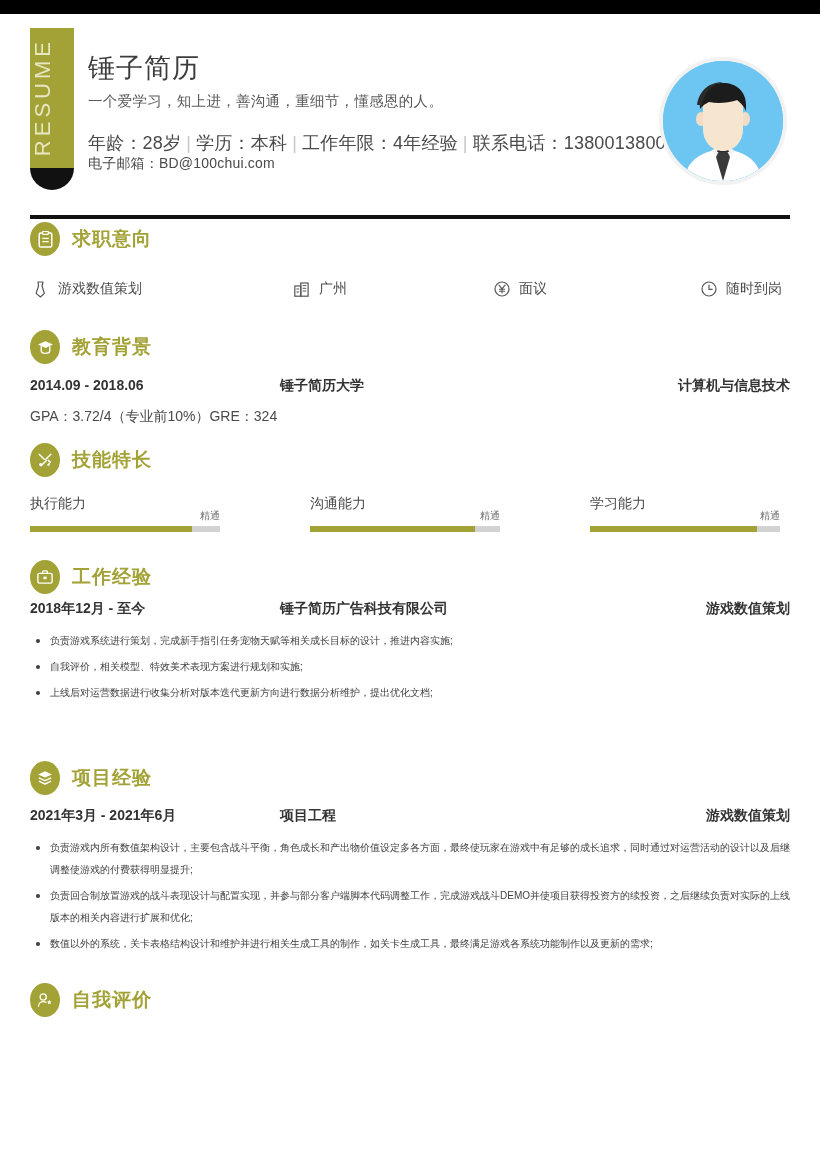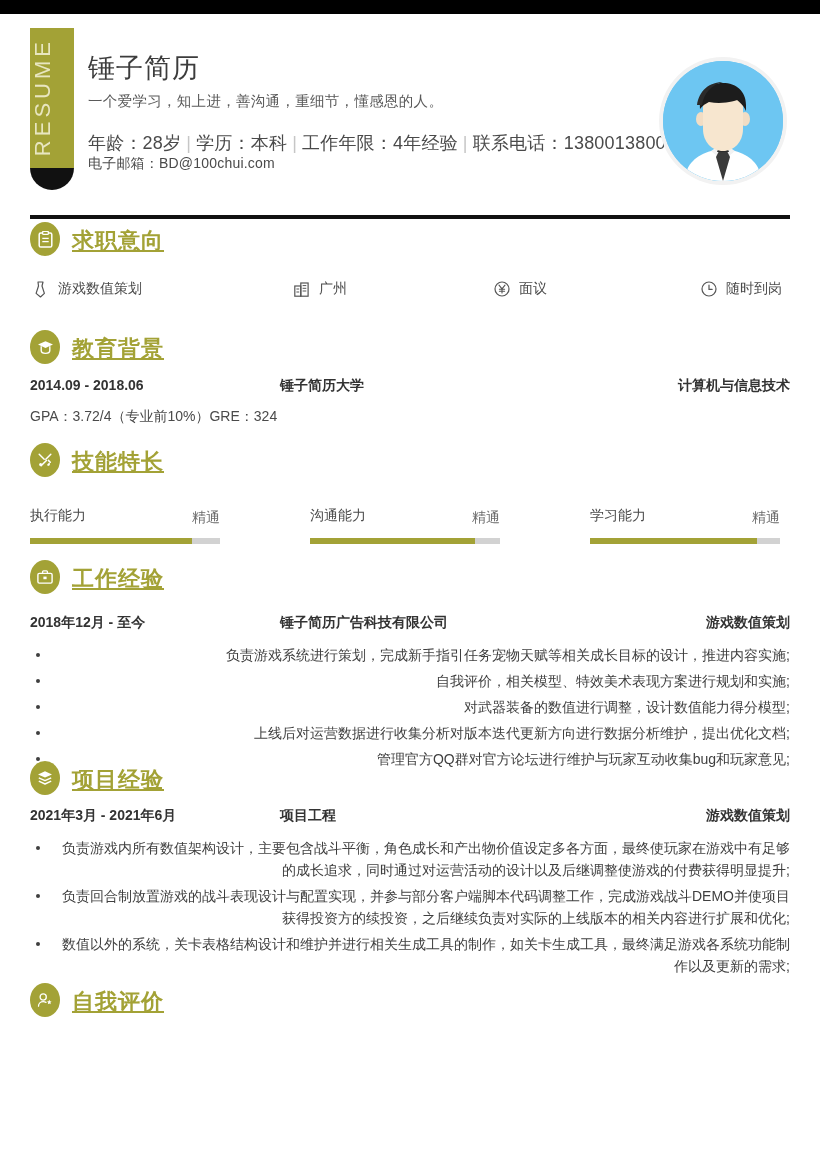"求职意向" .sec-title { font-size: 22px -> 19px; text-decoration: underline -> none }
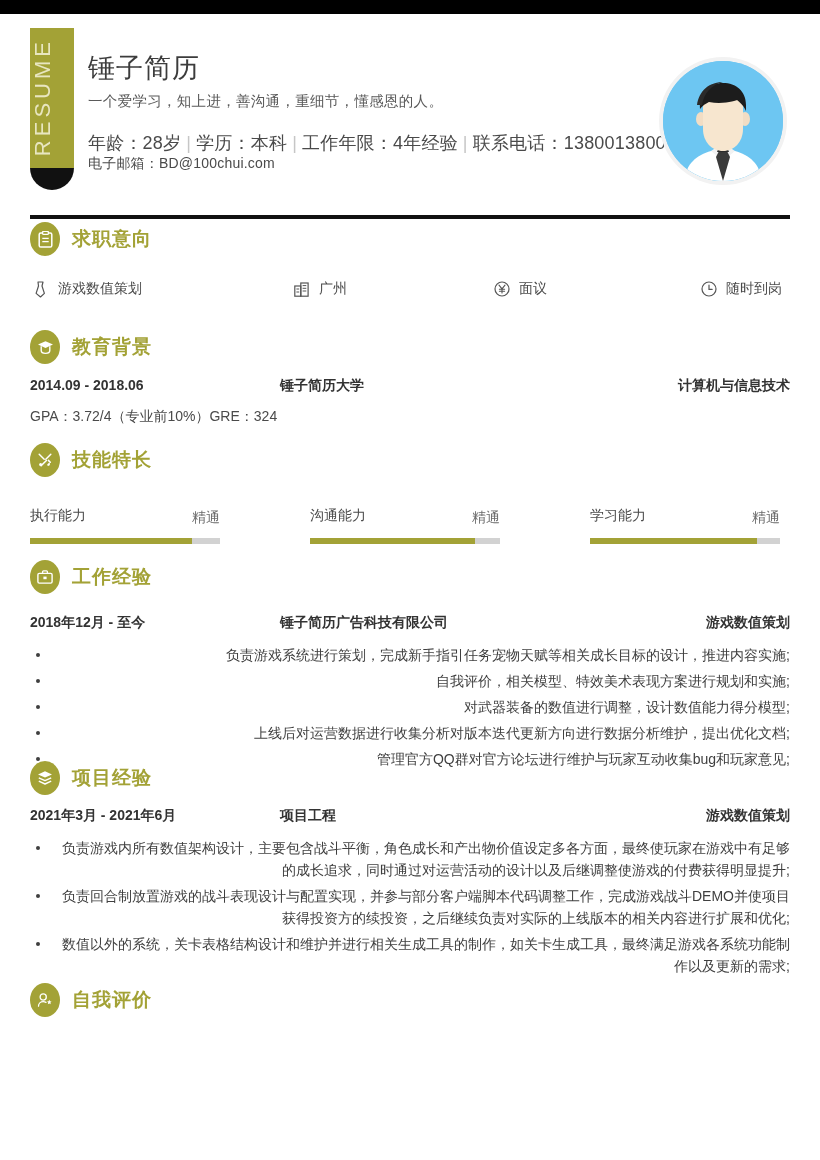"执行能力" .skills { margin-top: 24px -> 12px }
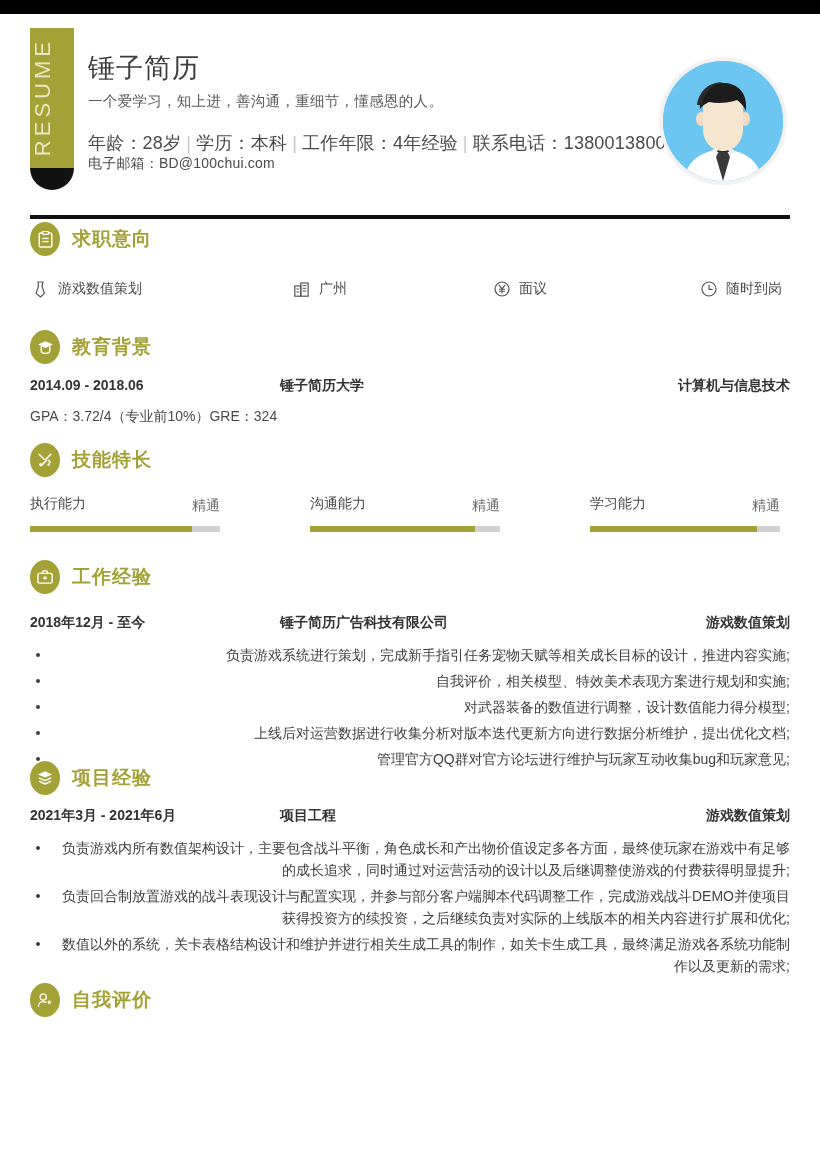"精通" .skill .level { font-size: 14px -> 10px; top: 2px -> 14px }
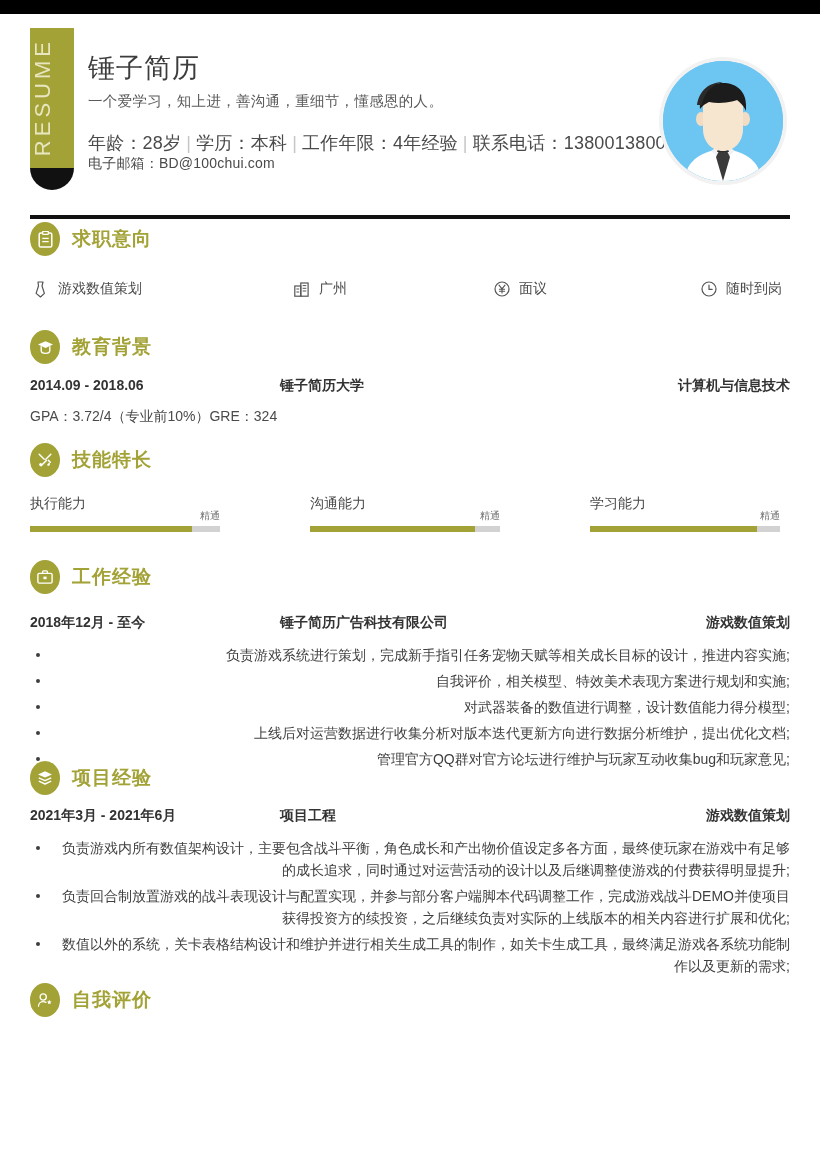"2018年12月 - 至今" div.three-col { margin-top: 14px -> none }
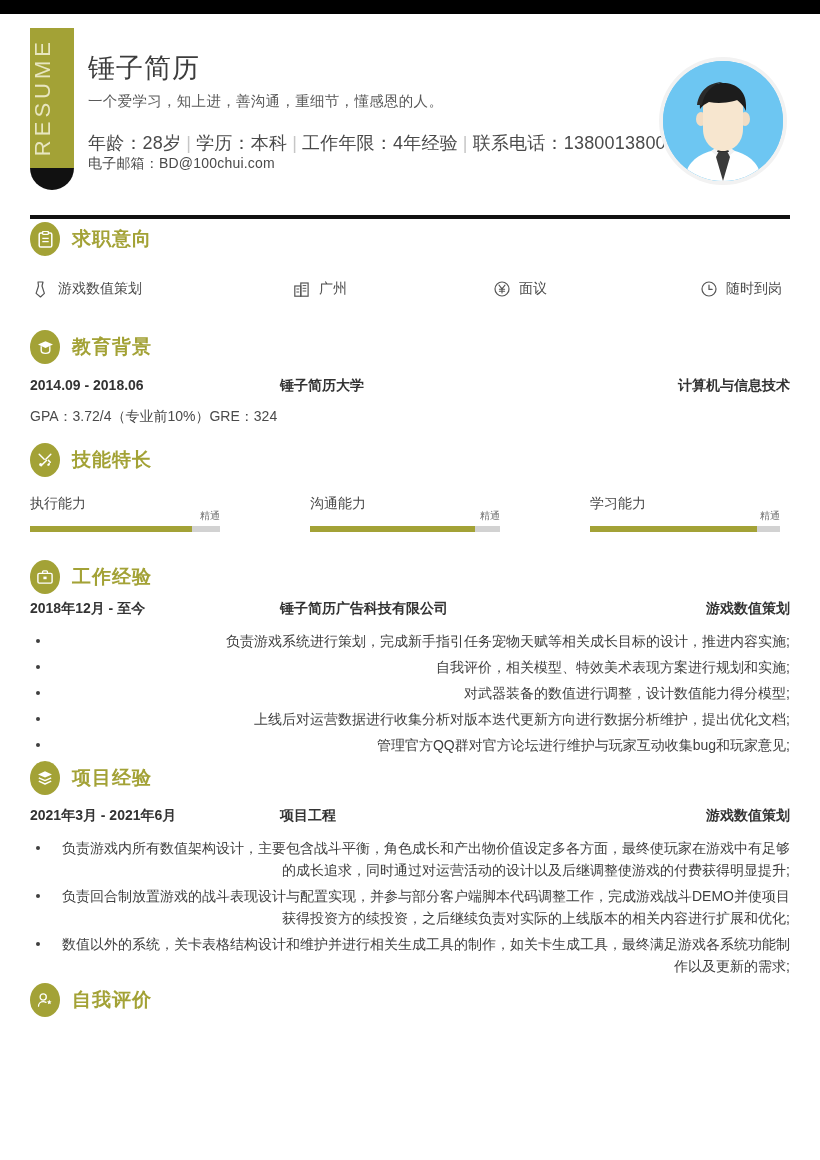"负责游戏系统进行策划，完成新手指引任务宠物天赋等相关成长目标的设计，推进内容实施" .bullets li { font-size: 14px -> 10px; text-align: right -> none }
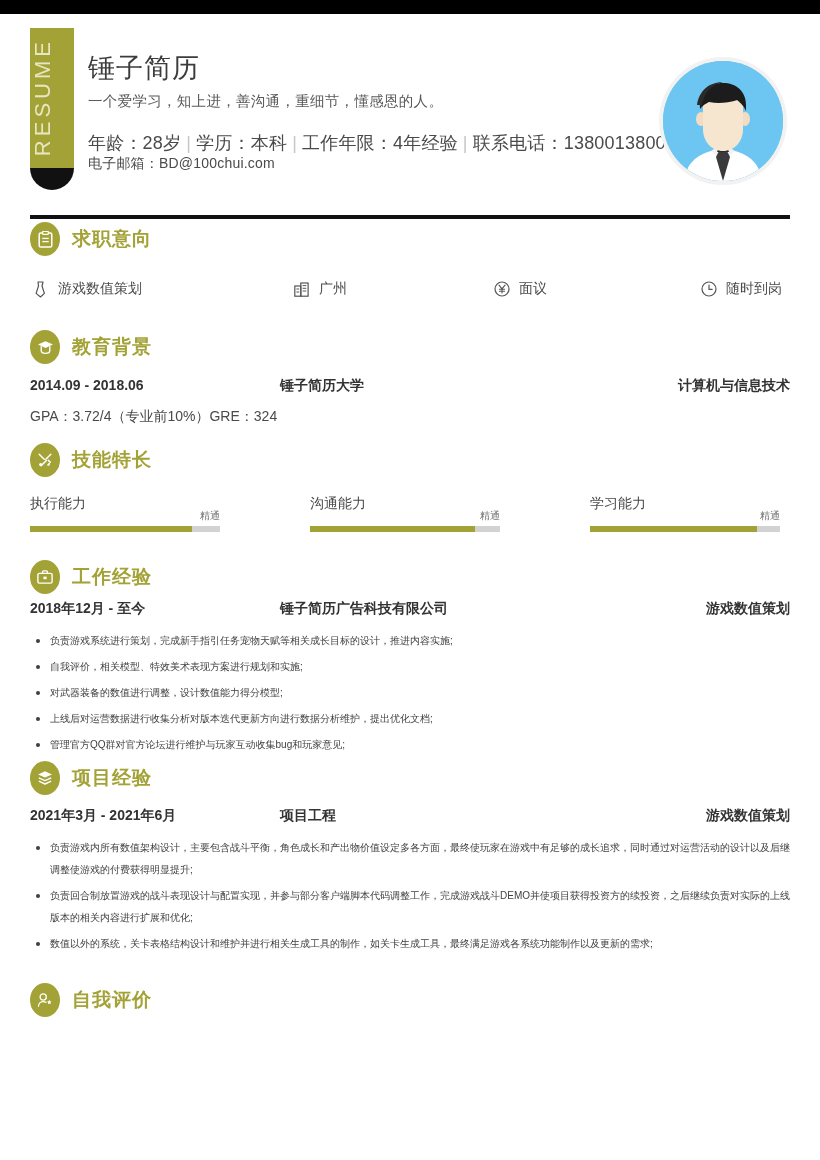"对武器装备的数值进行调整，设计数值能力得分模型;" li { html: <li>对武器装备的数值进行调整，设计数值能力得分模型;</li> -> none }
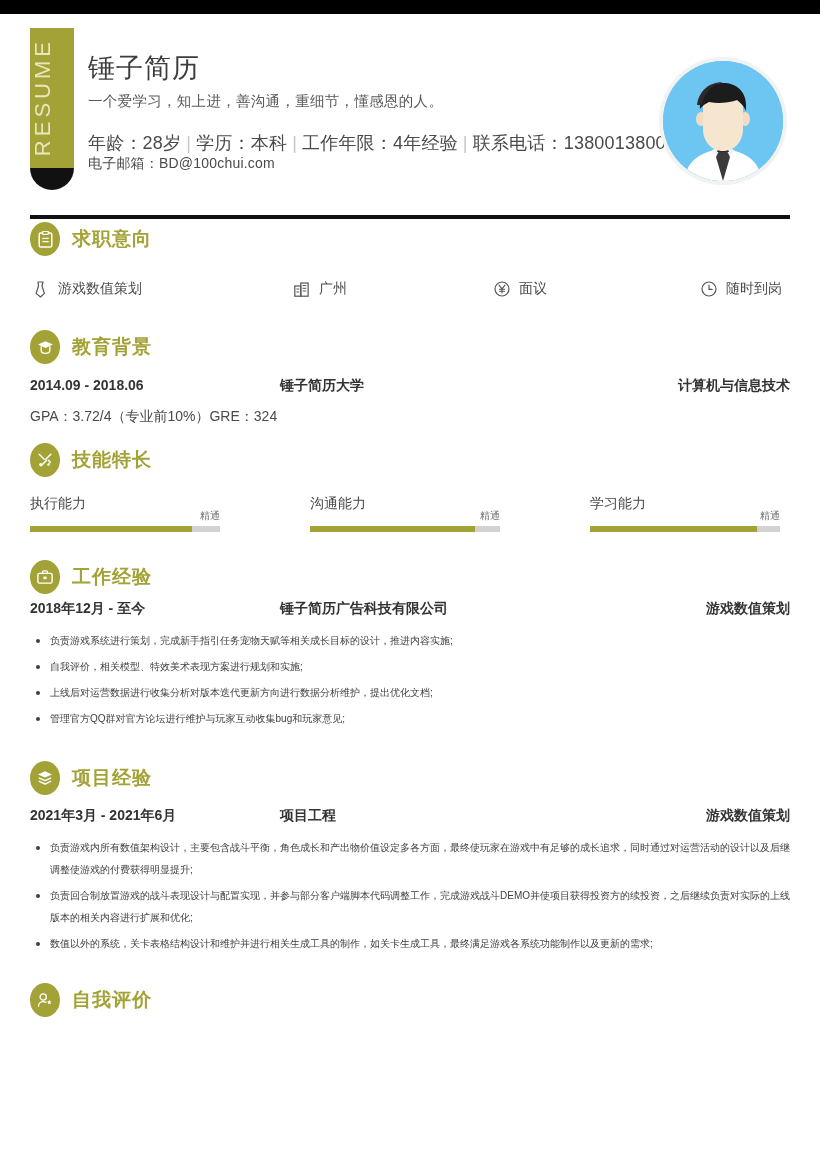"管理官方QQ群对官方论坛进行维护与玩家互动收集bug和玩家意见;" li { html: <li>管理官方QQ群对官方论坛进行维护与玩家互动收集bug和玩家意见;</li> -> none }
